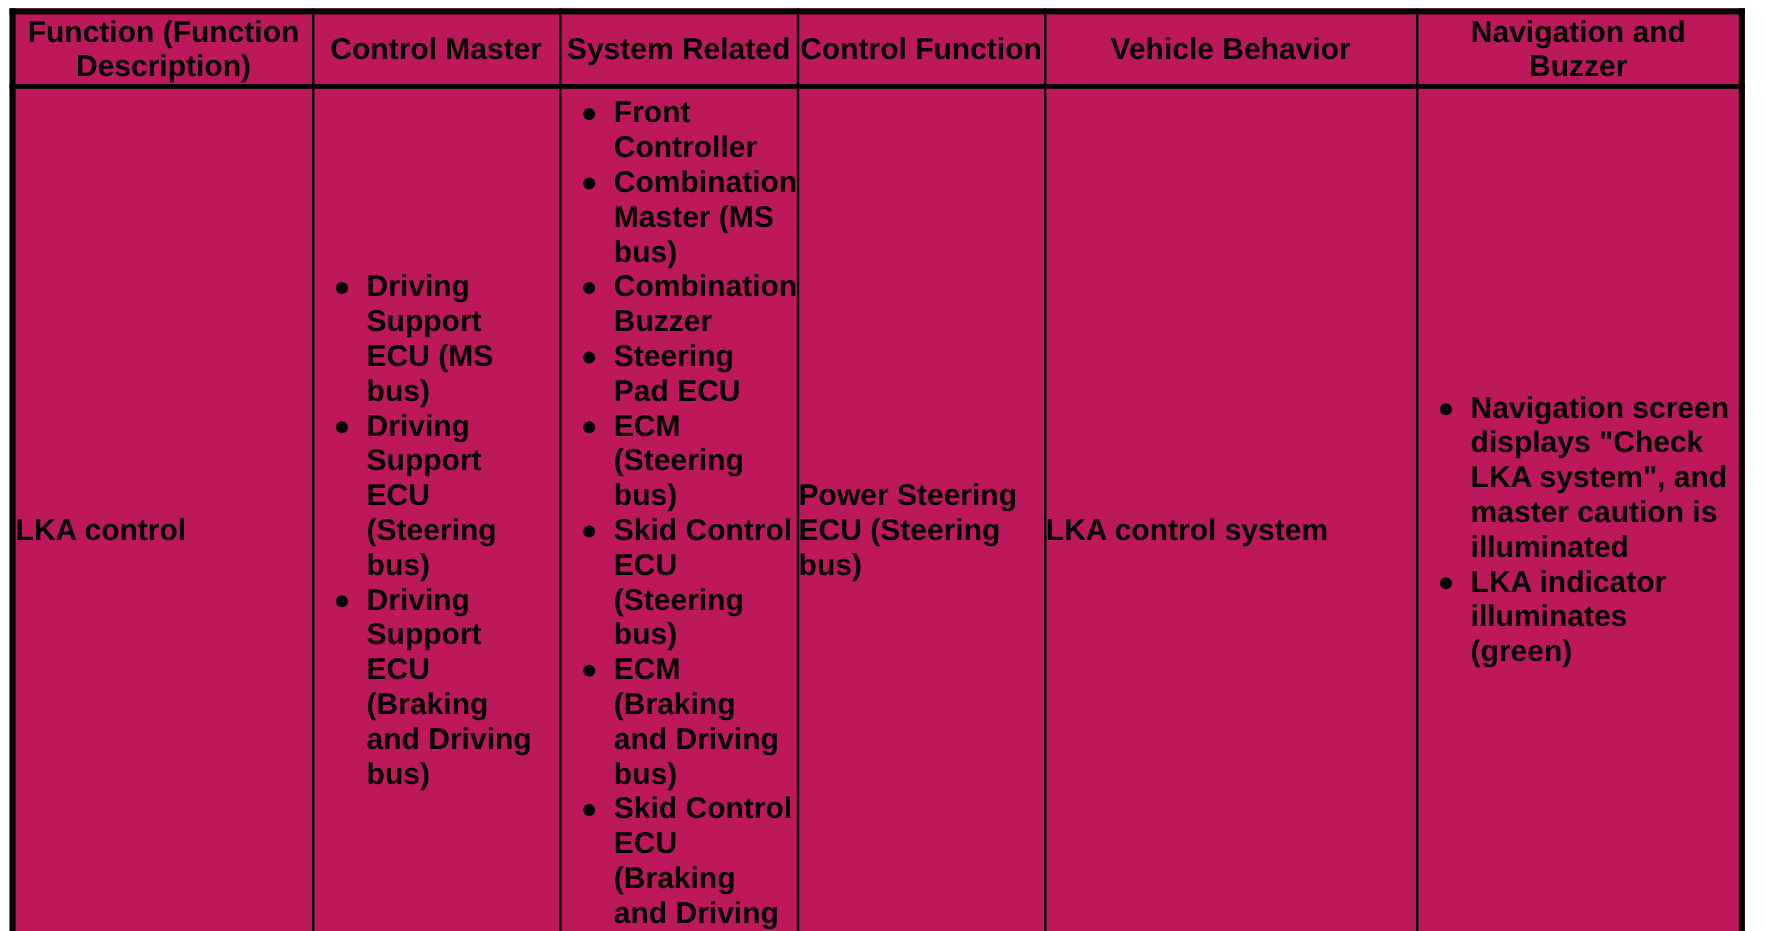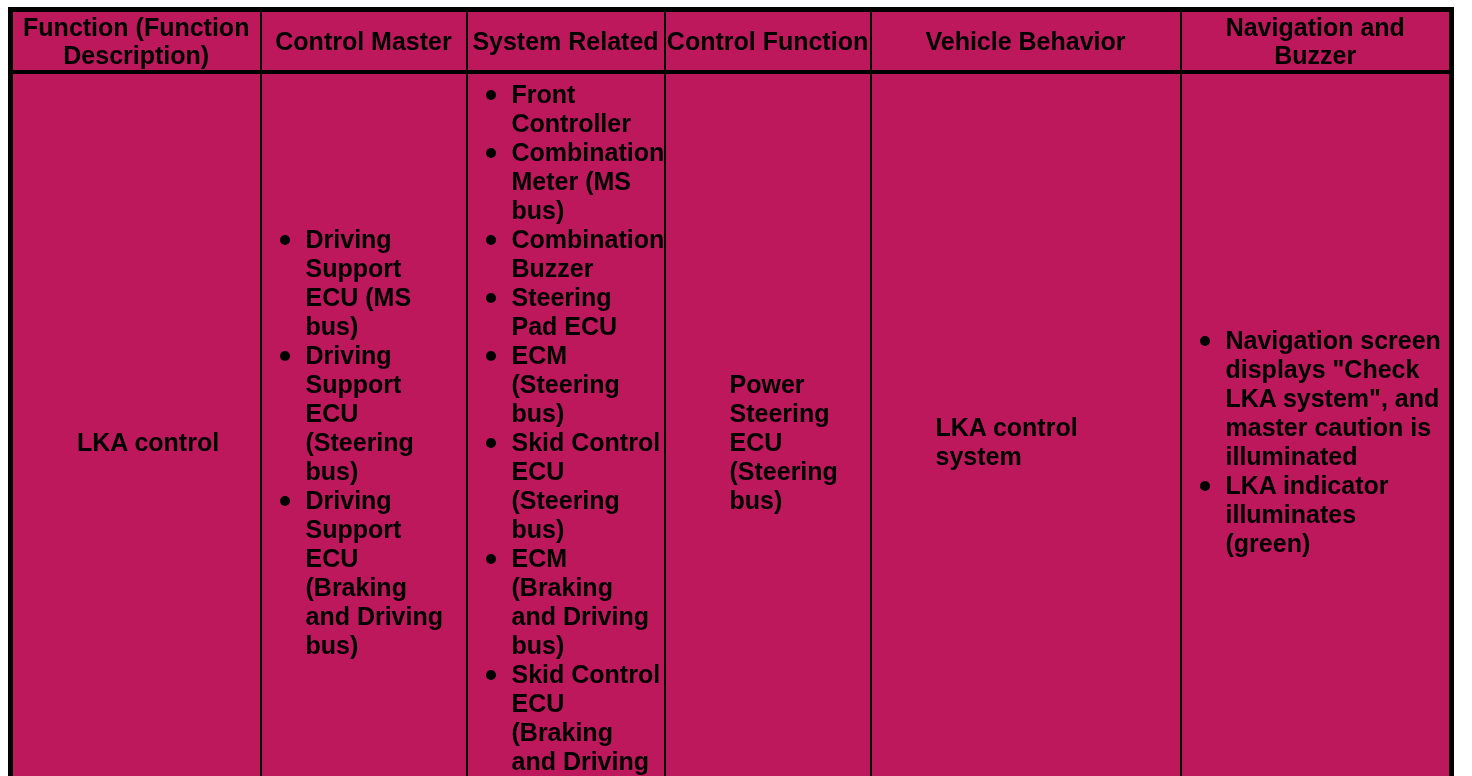"Combination Meter (MS bus)" span { text: Meter -> Master }
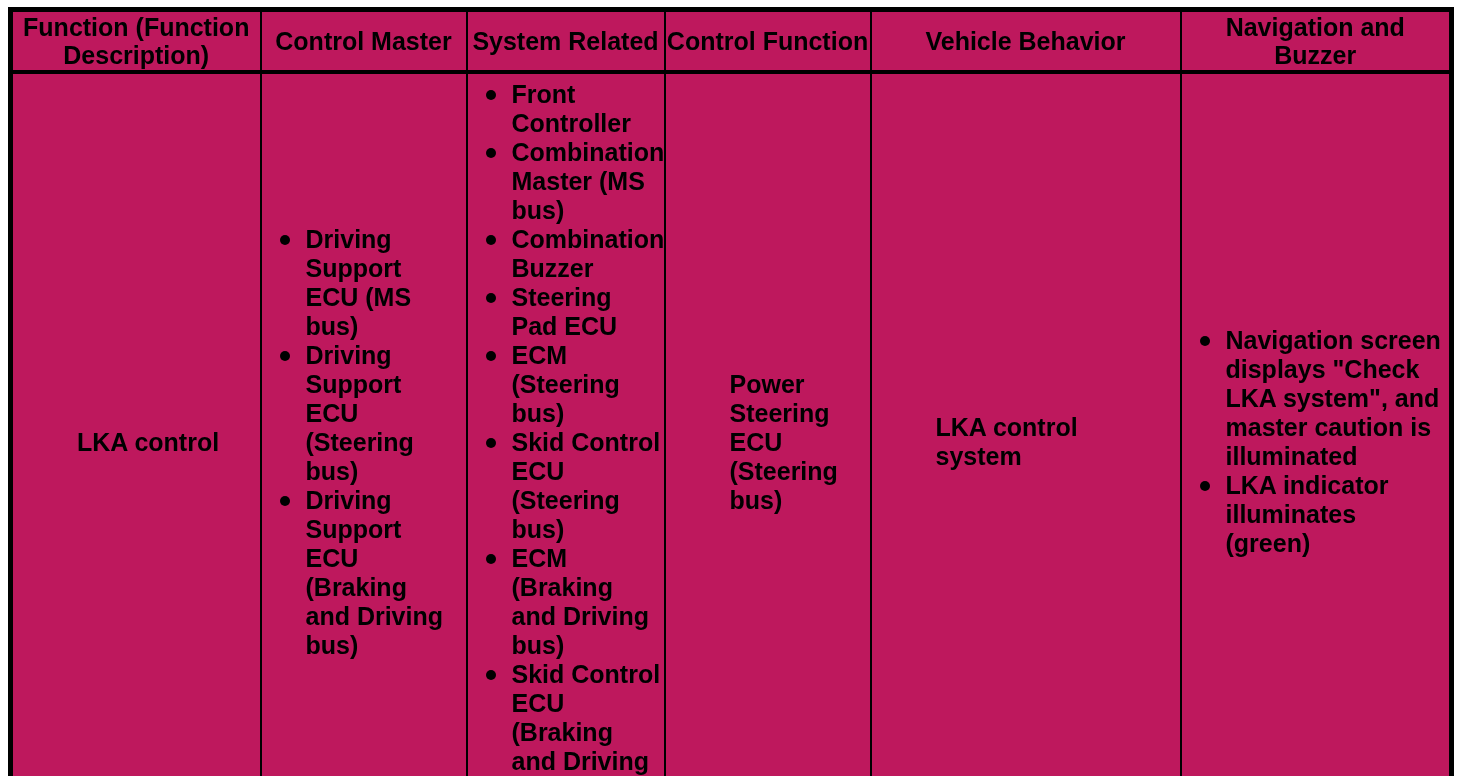"Power Steering ECU (Steering bus)" .cellpad { margin-left: 44px -> none; padding: 0 20px -> 0 0 }
